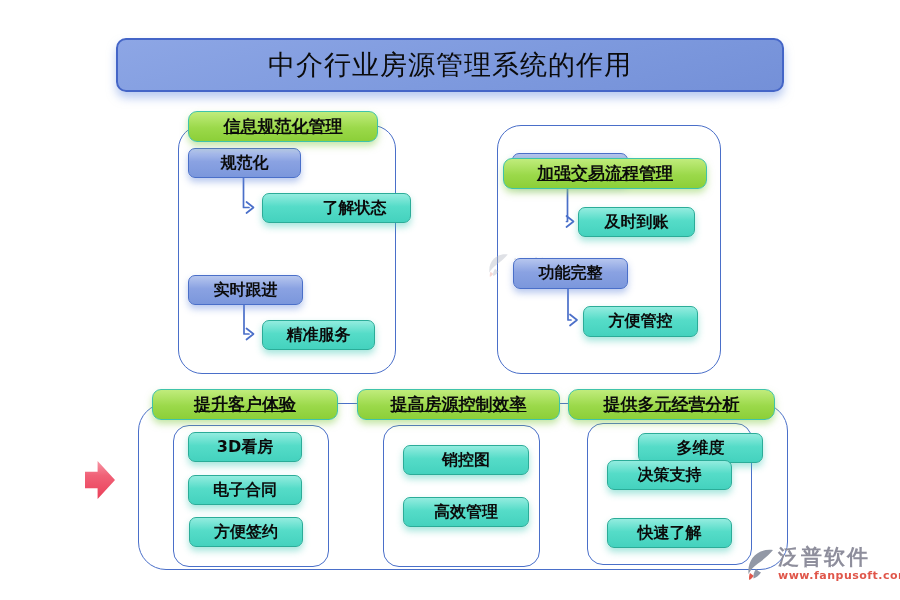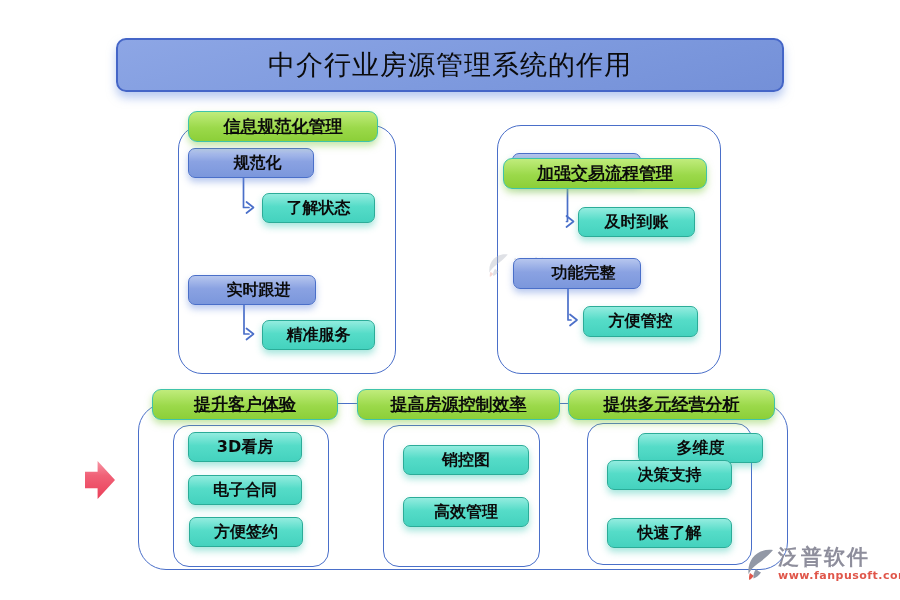"规范化" .node.blue { padding-left: 13px -> none }
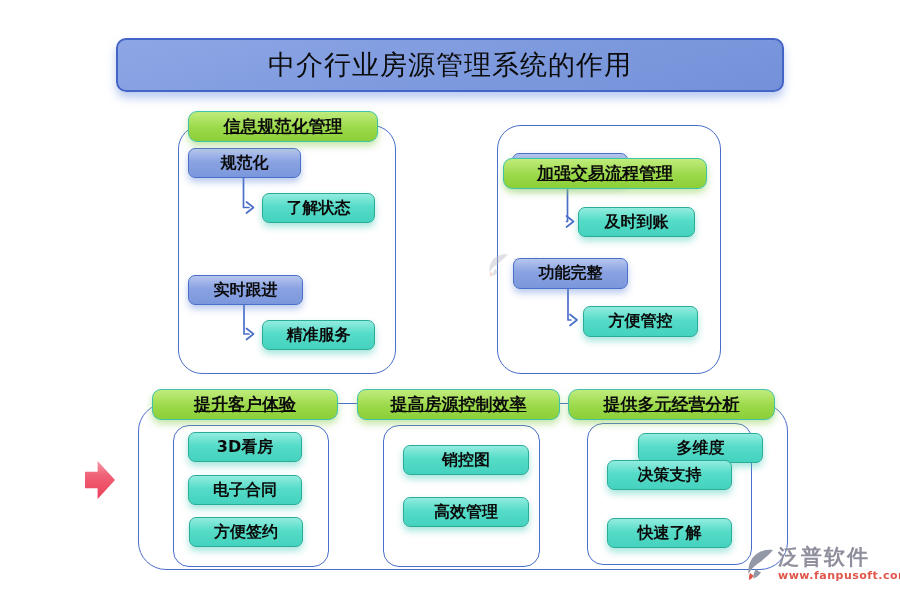"了解状态" .n-liaojie { padding-left: none -> 36px }
